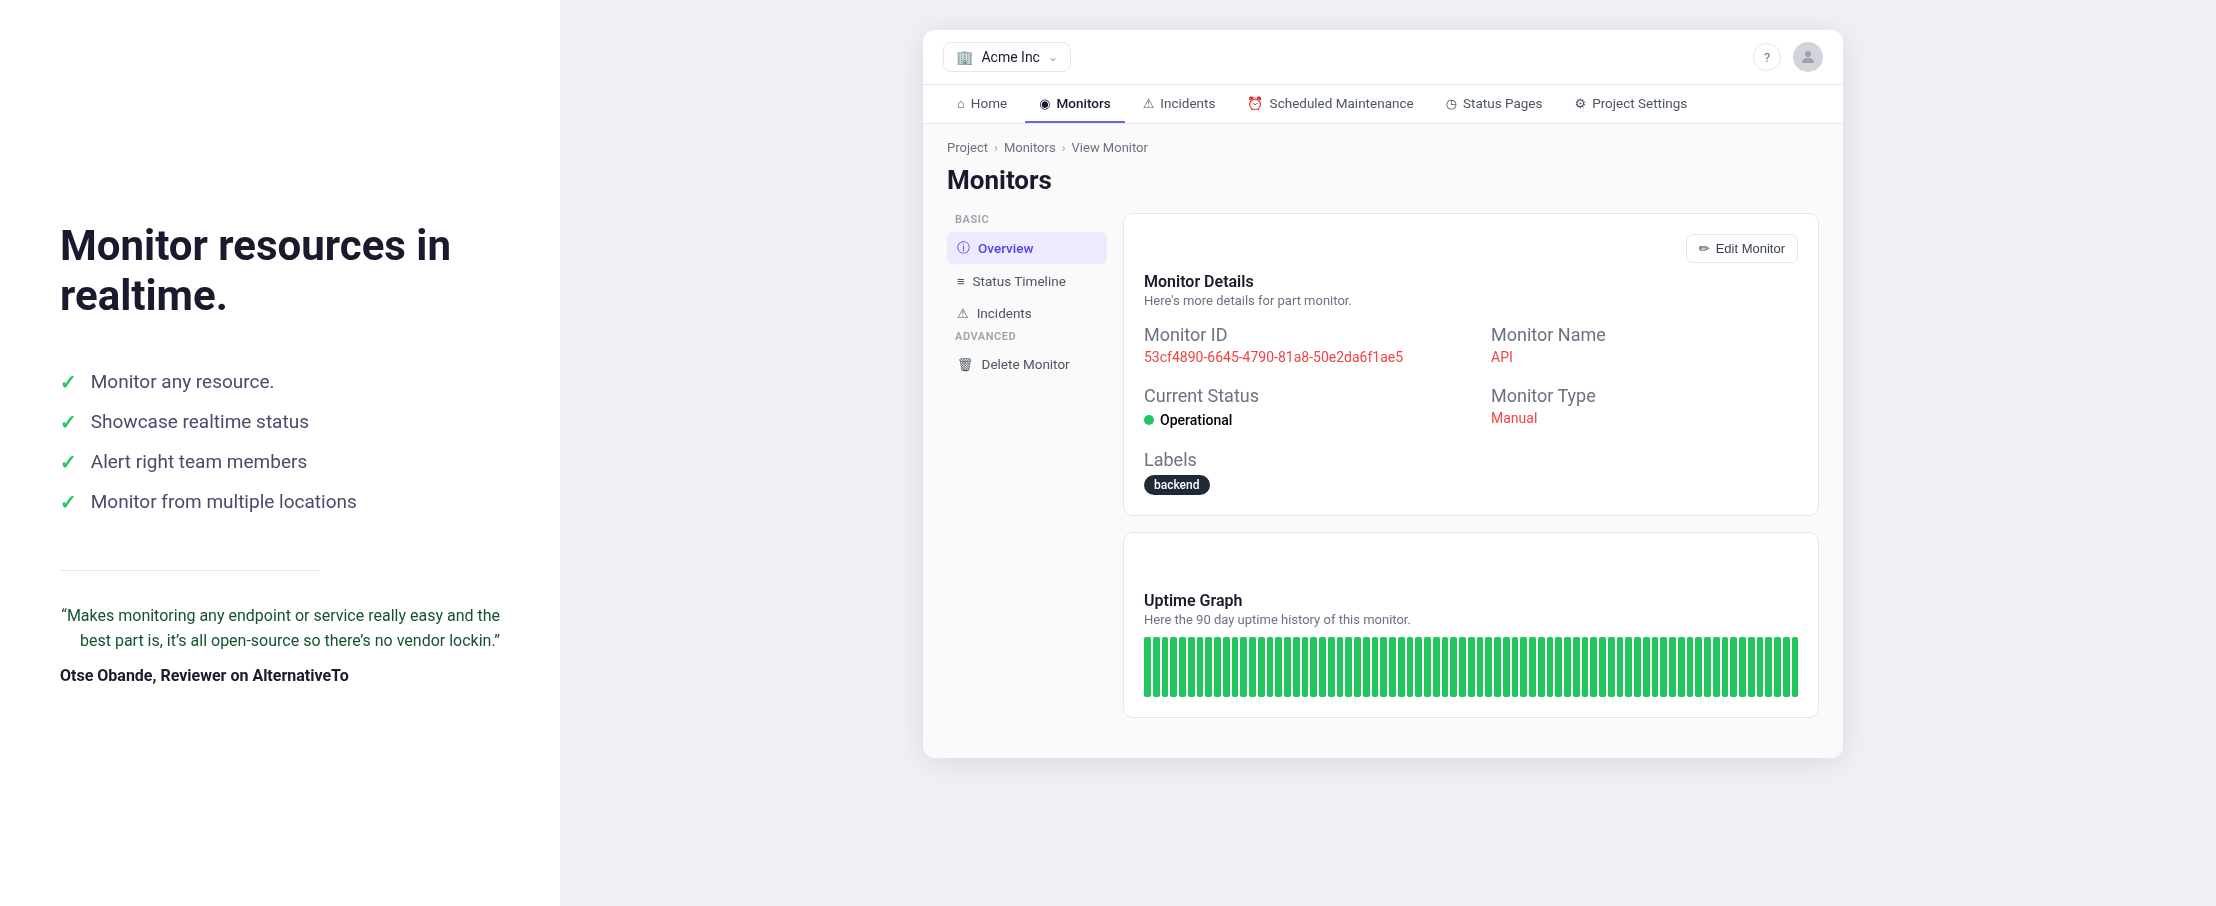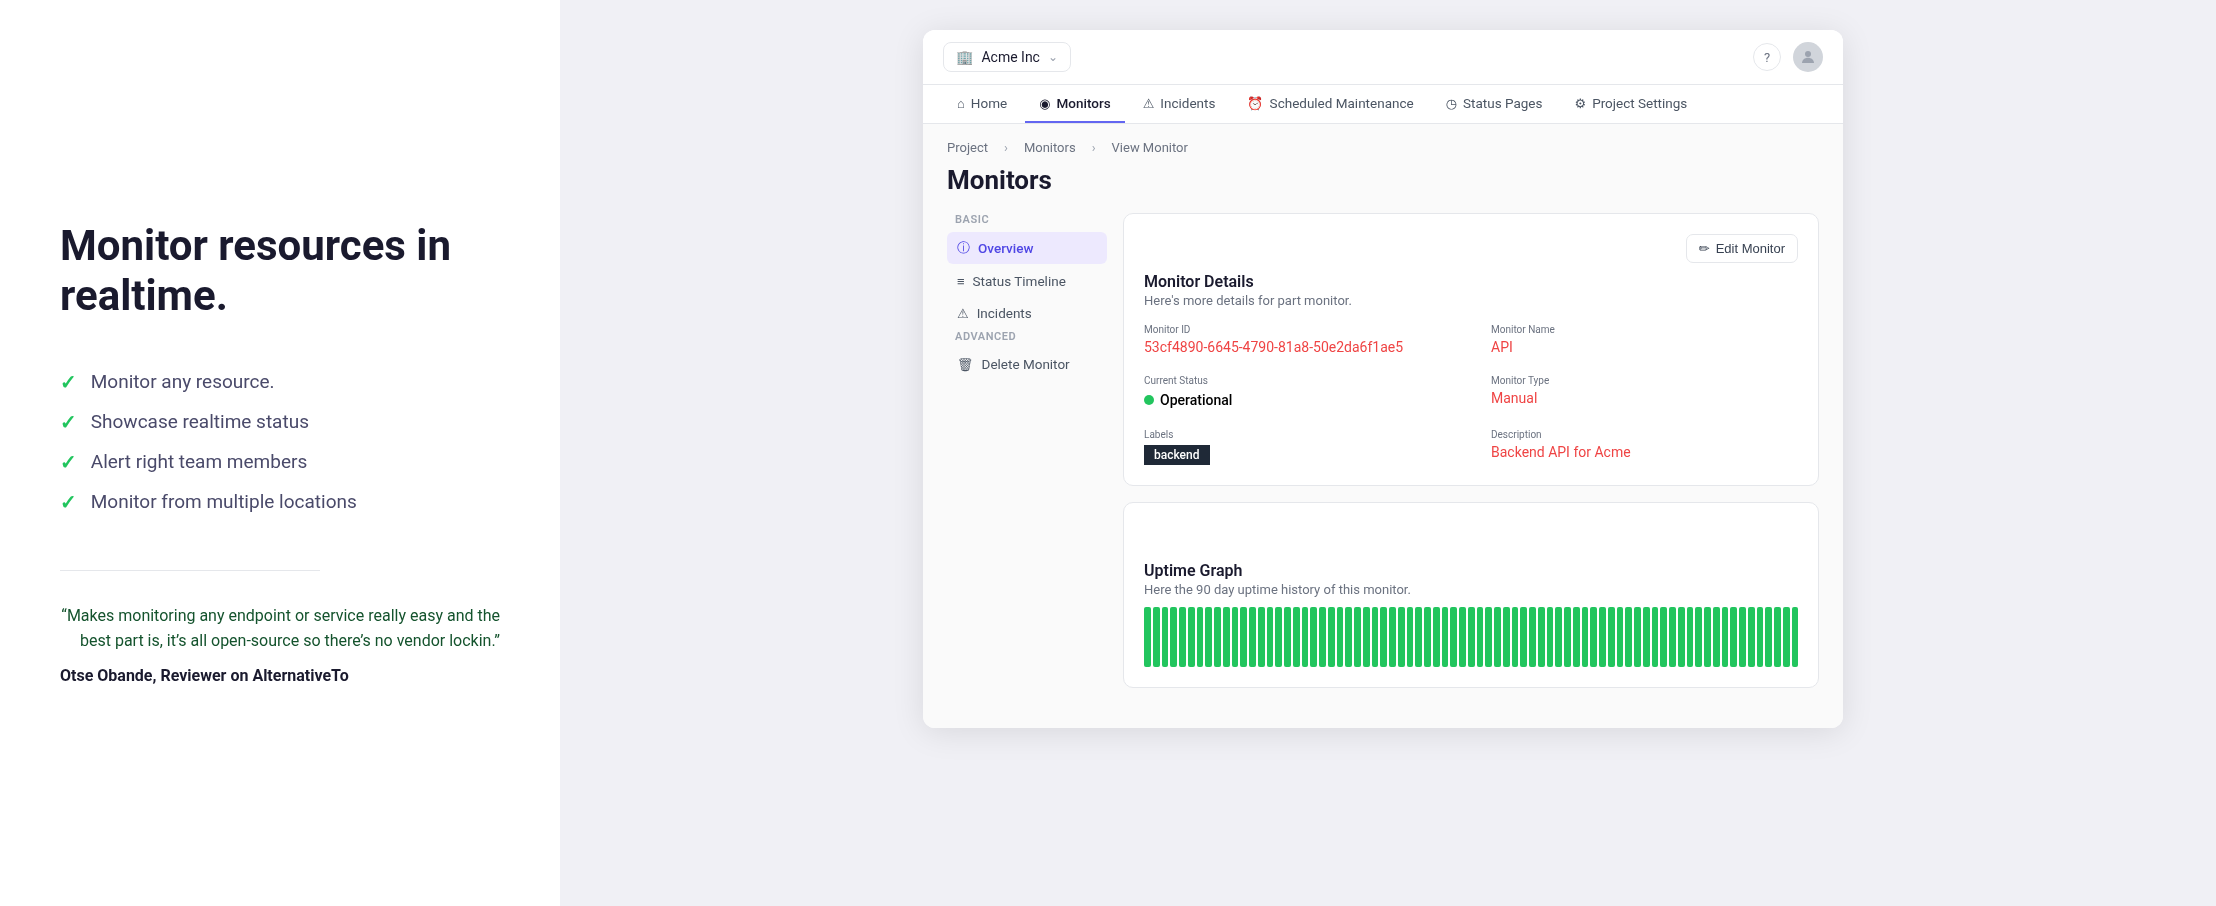"Project" .breadcrumb { gap: 16px -> 6px }
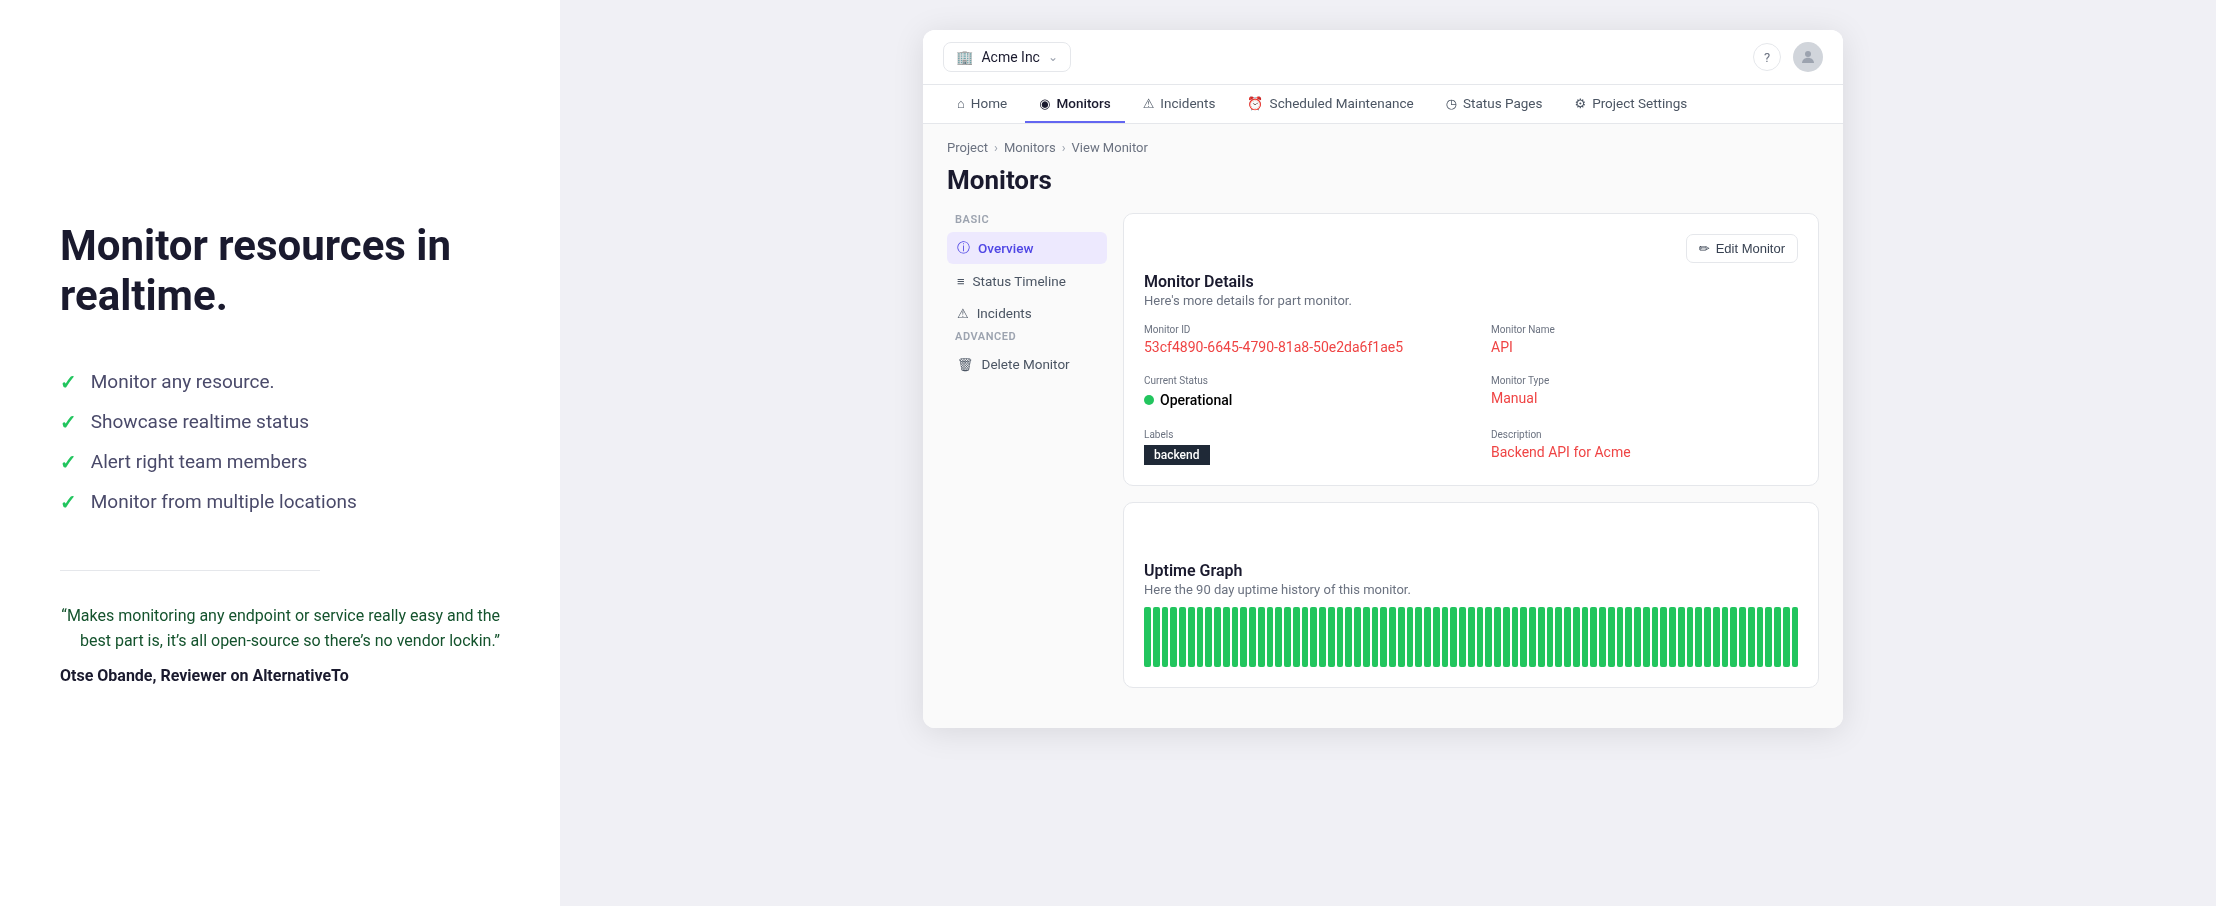"Monitor ID" .detail-label { font-size: 10px -> 18px }
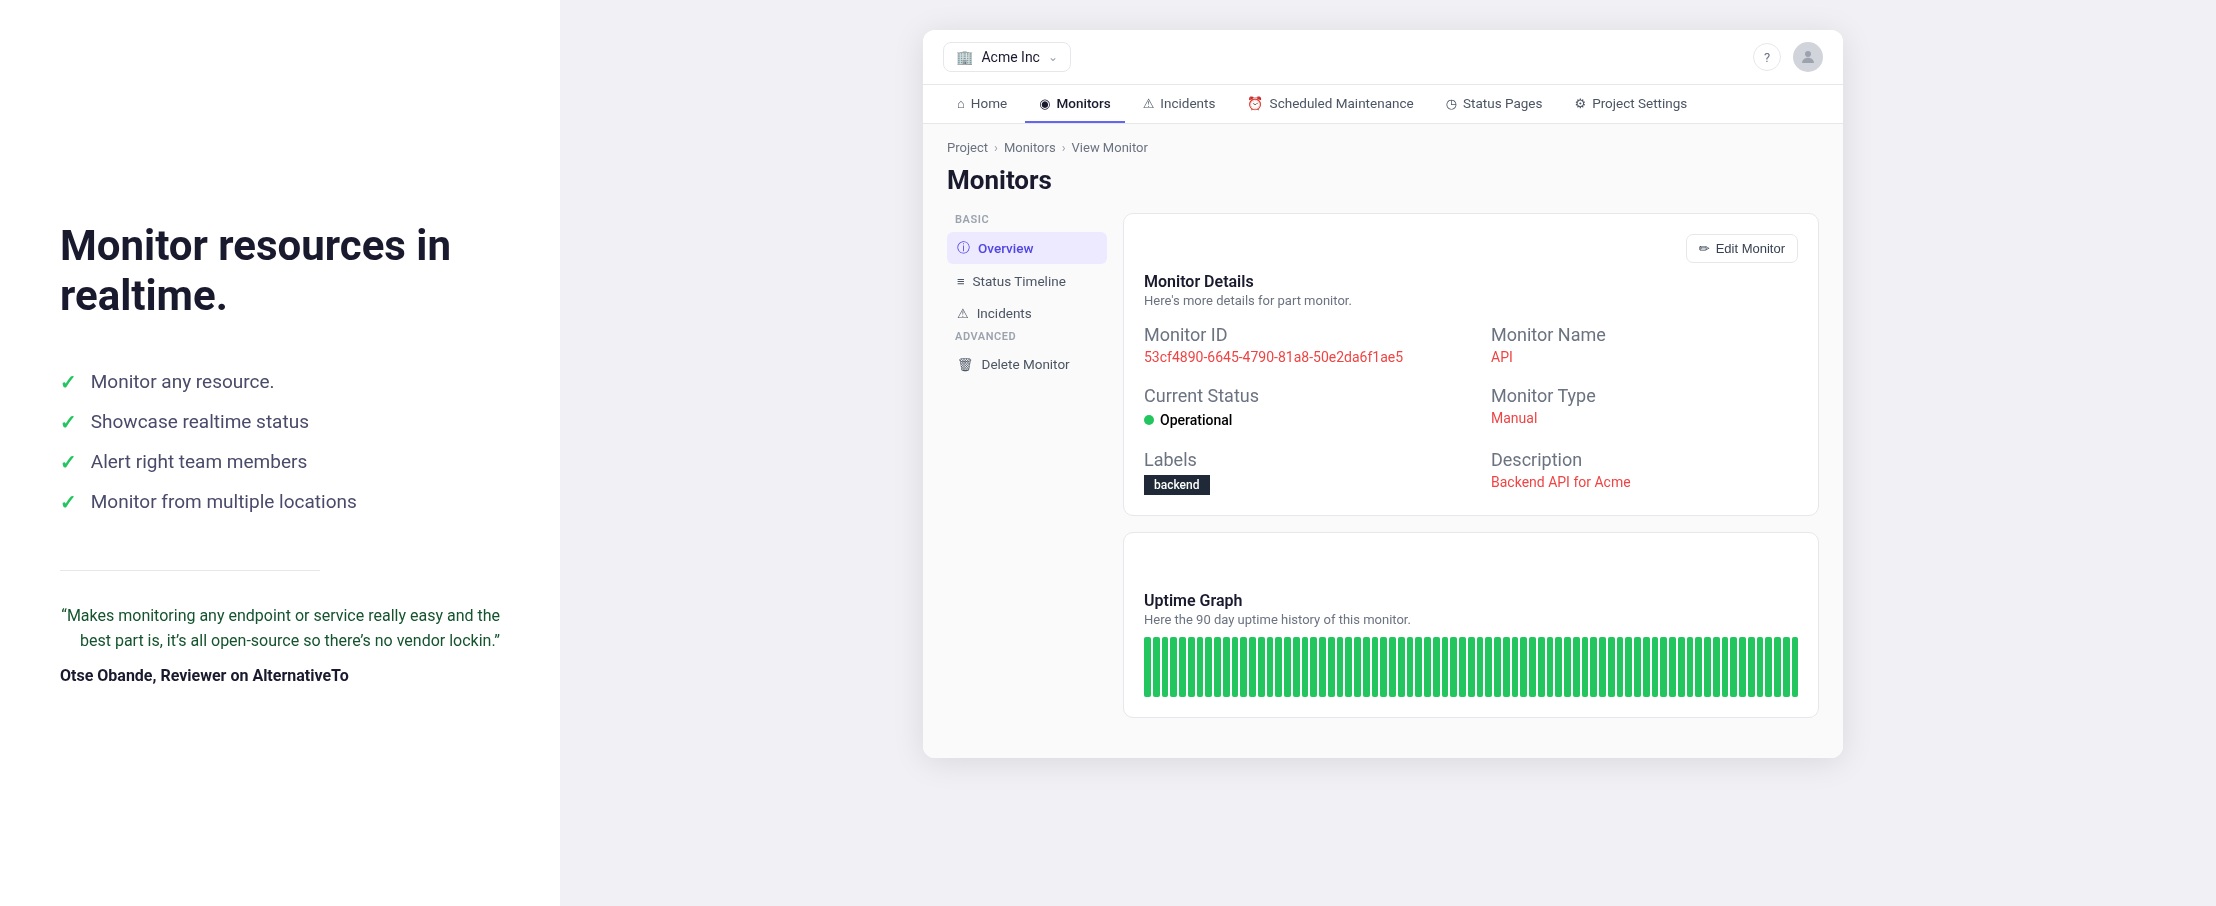"Description" div.detail-item { html: <div> <div>Description</div> <div>Backend API for Acme</div> </div> -> none }
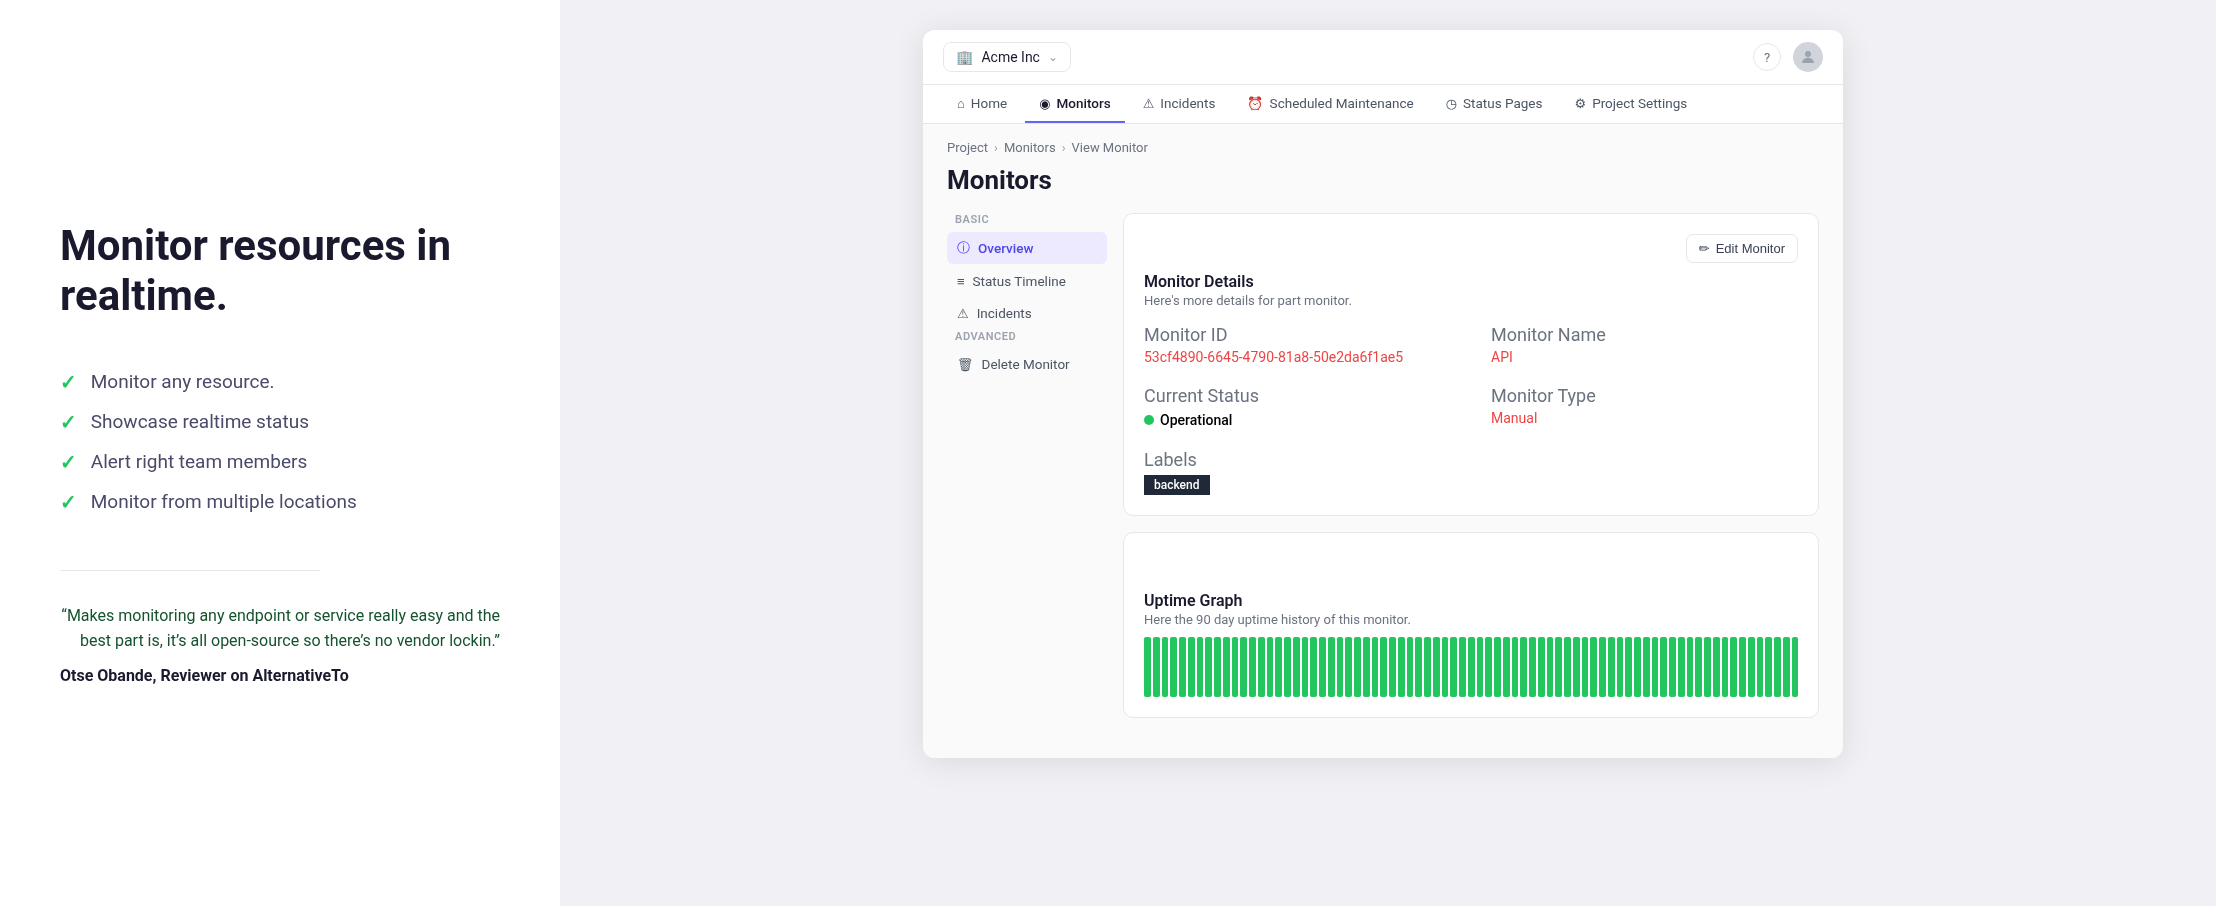"backend" .label-tag { border-radius: 0 -> 10px }
